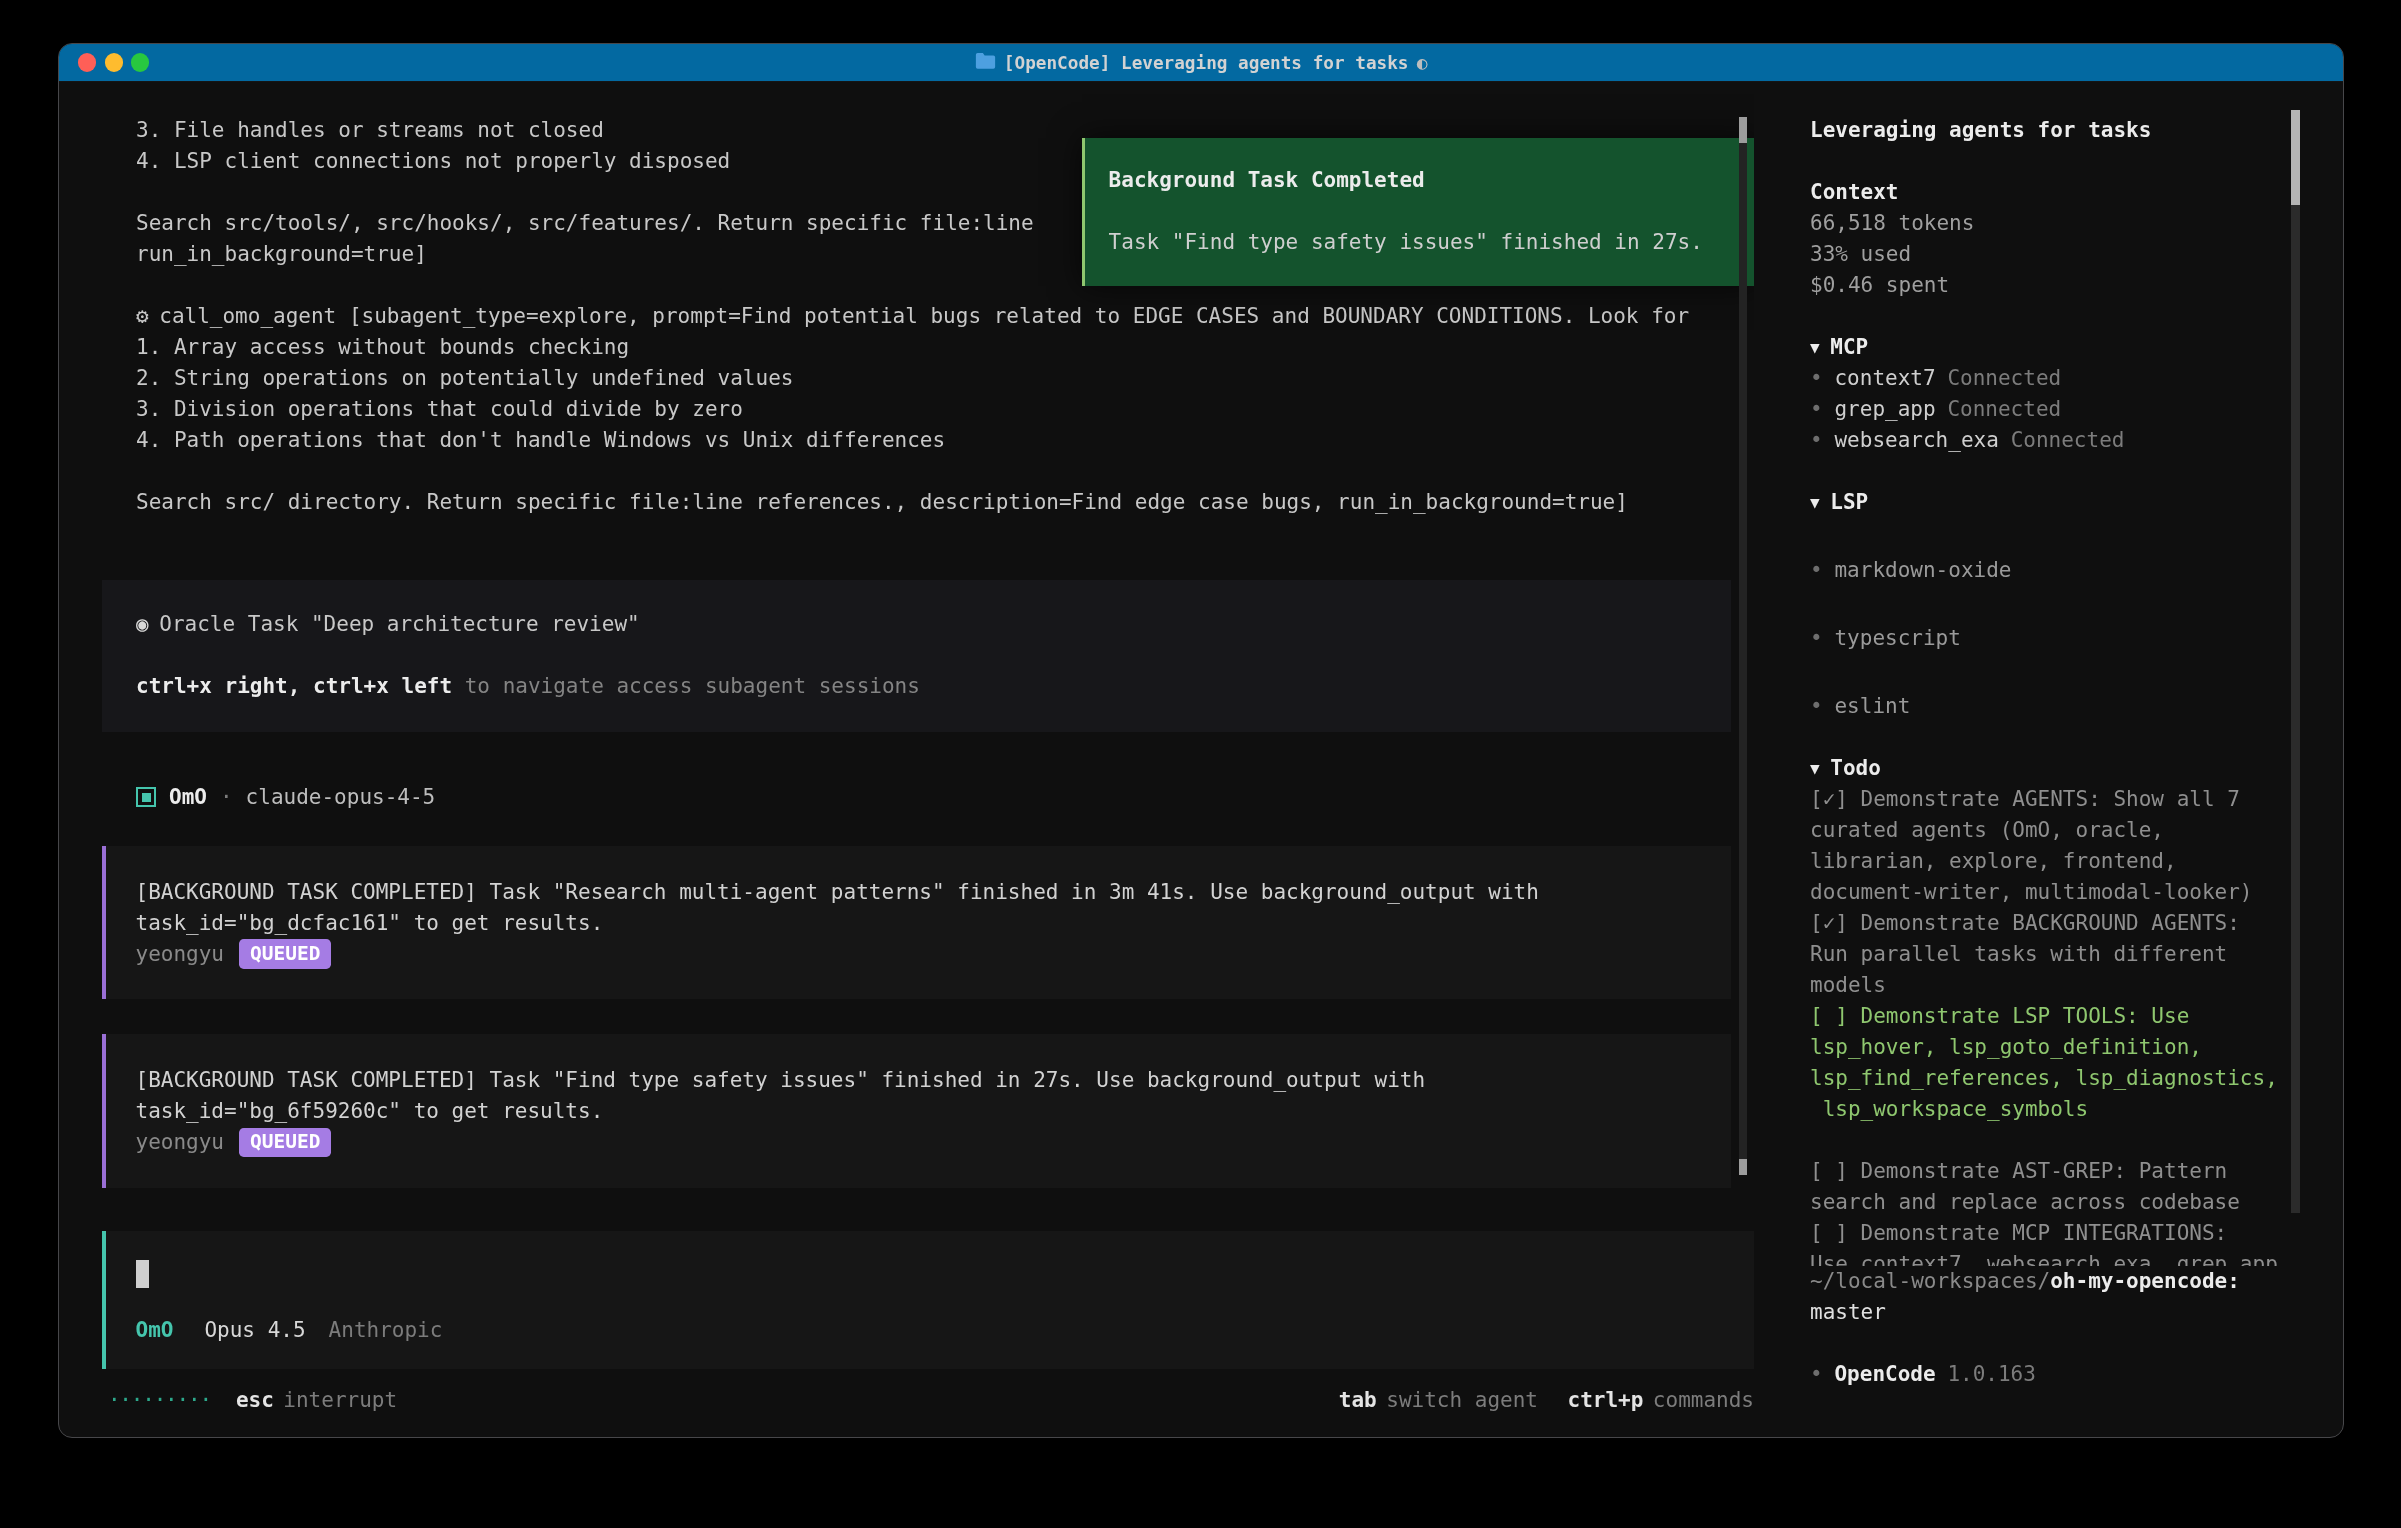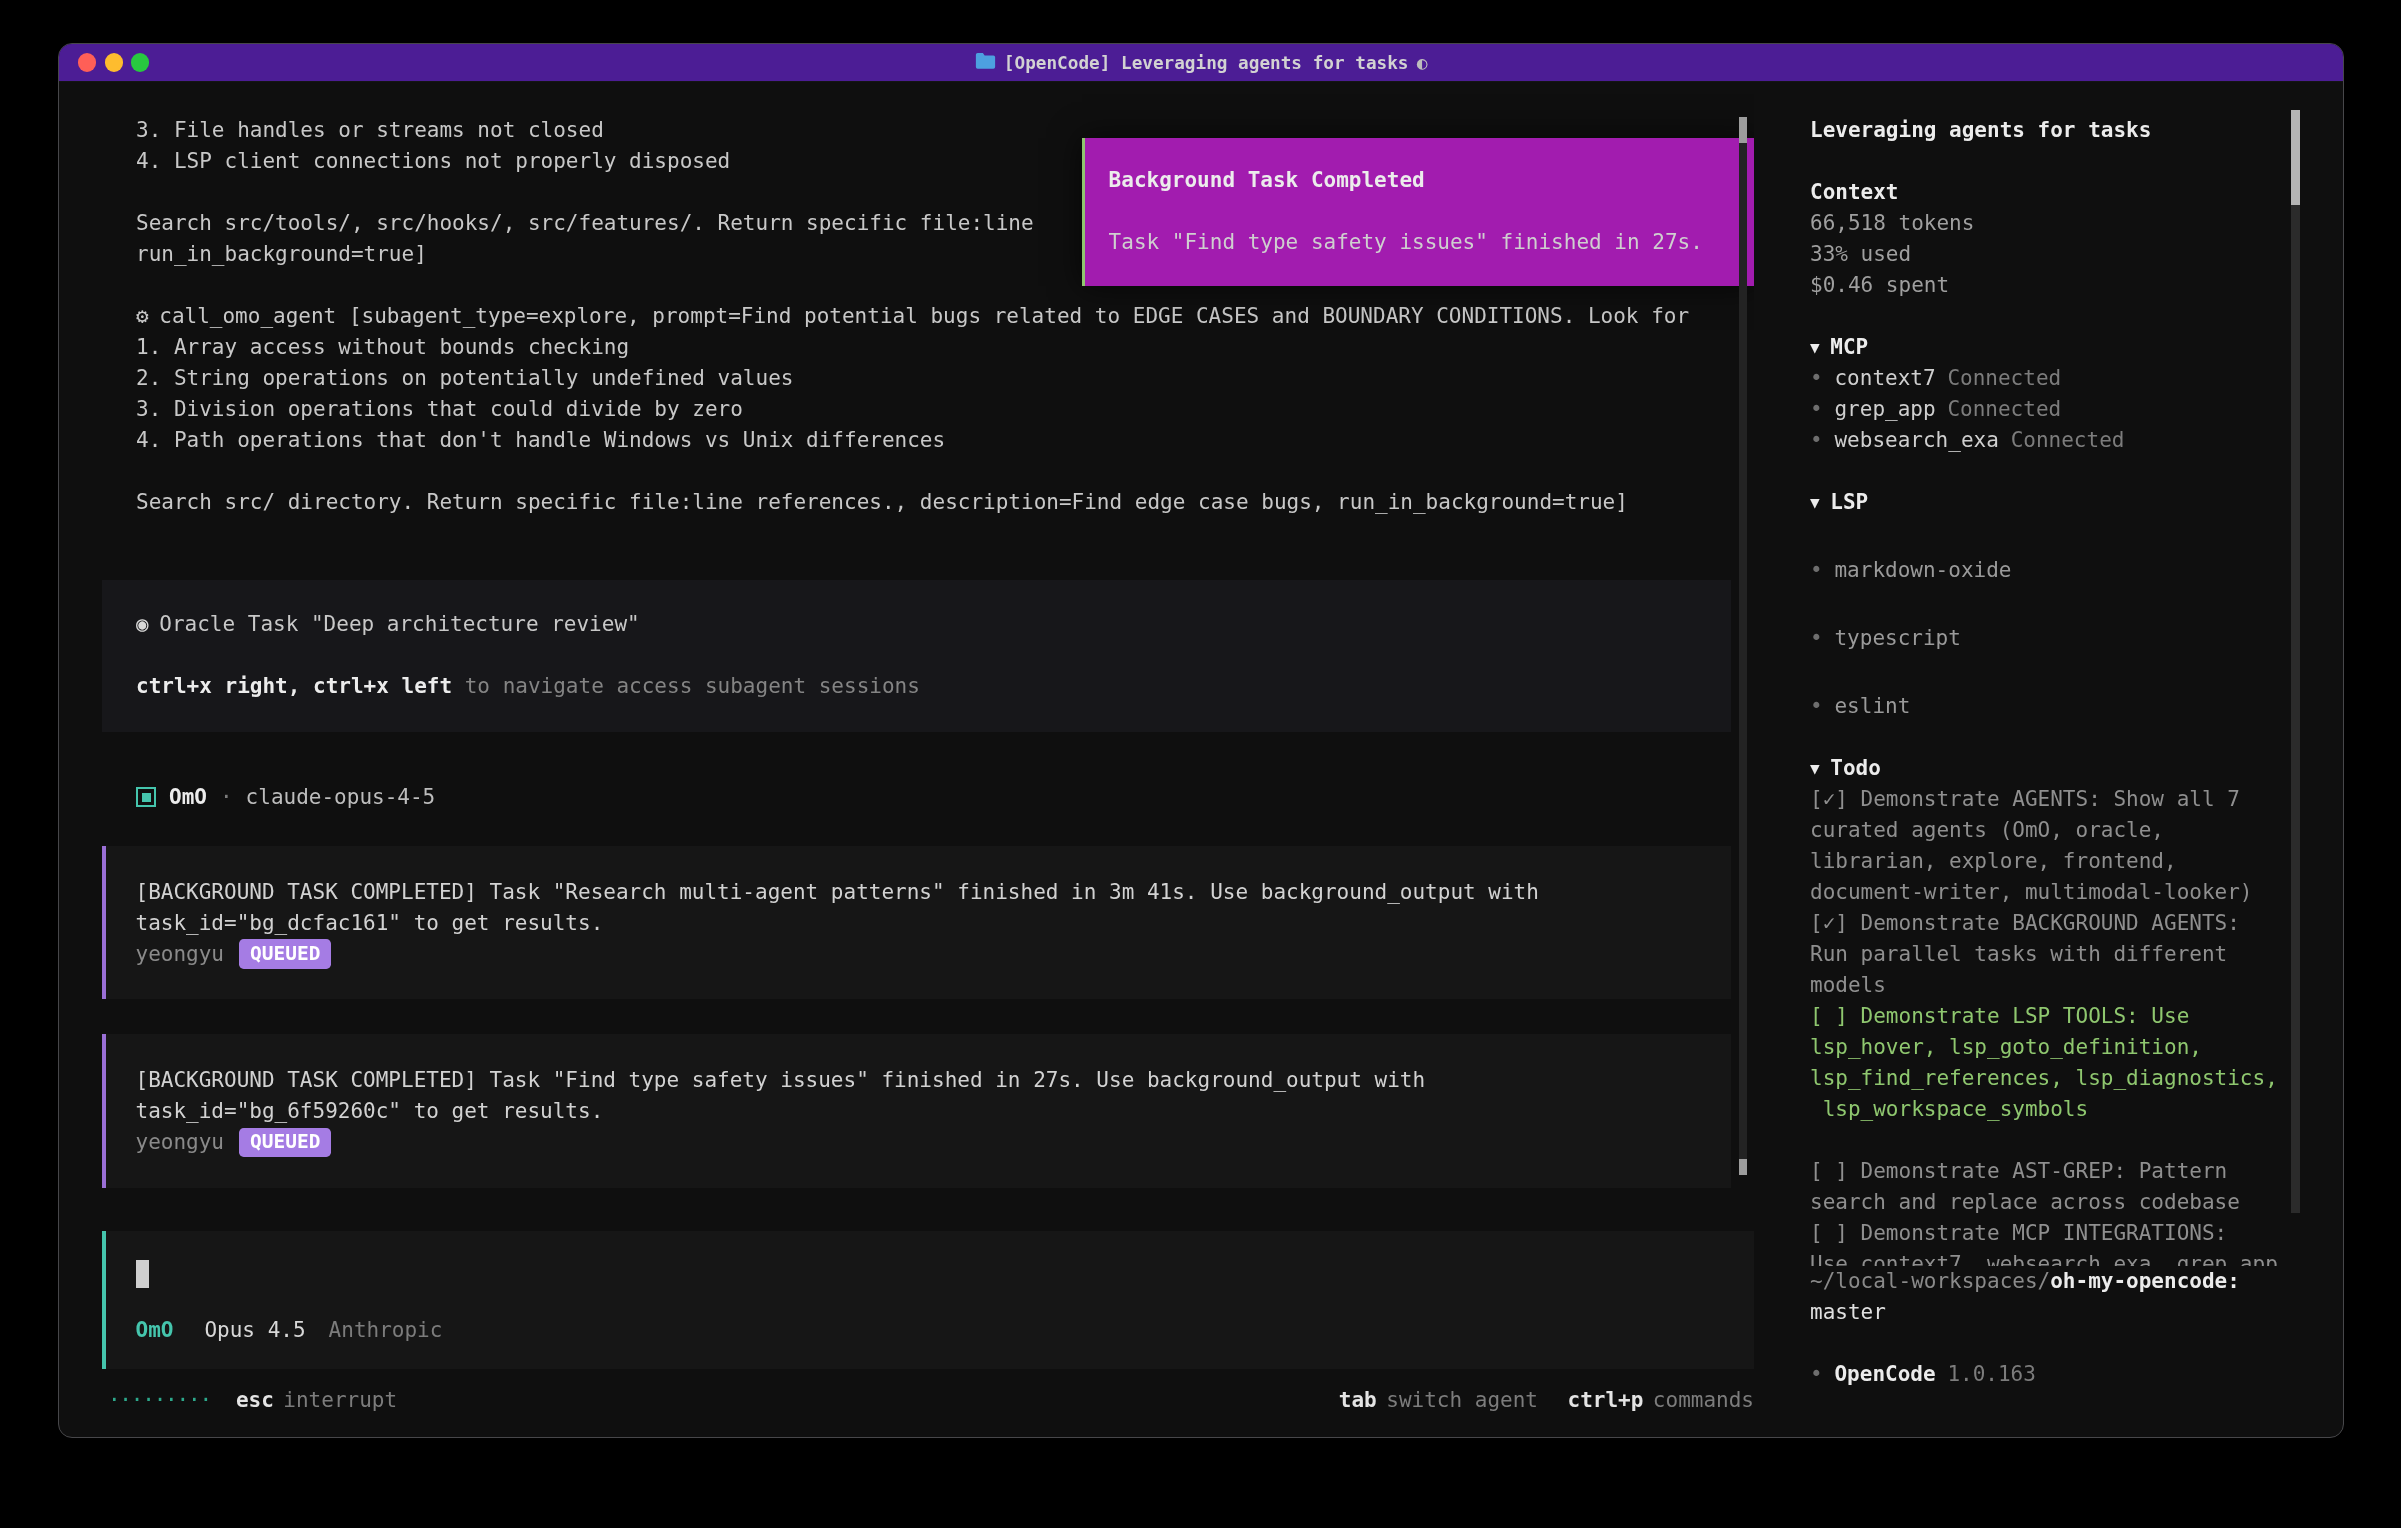"[OpenCode] Leveraging agents for tasks" .titlebar { background: #4c1d95 -> #0369a1 }
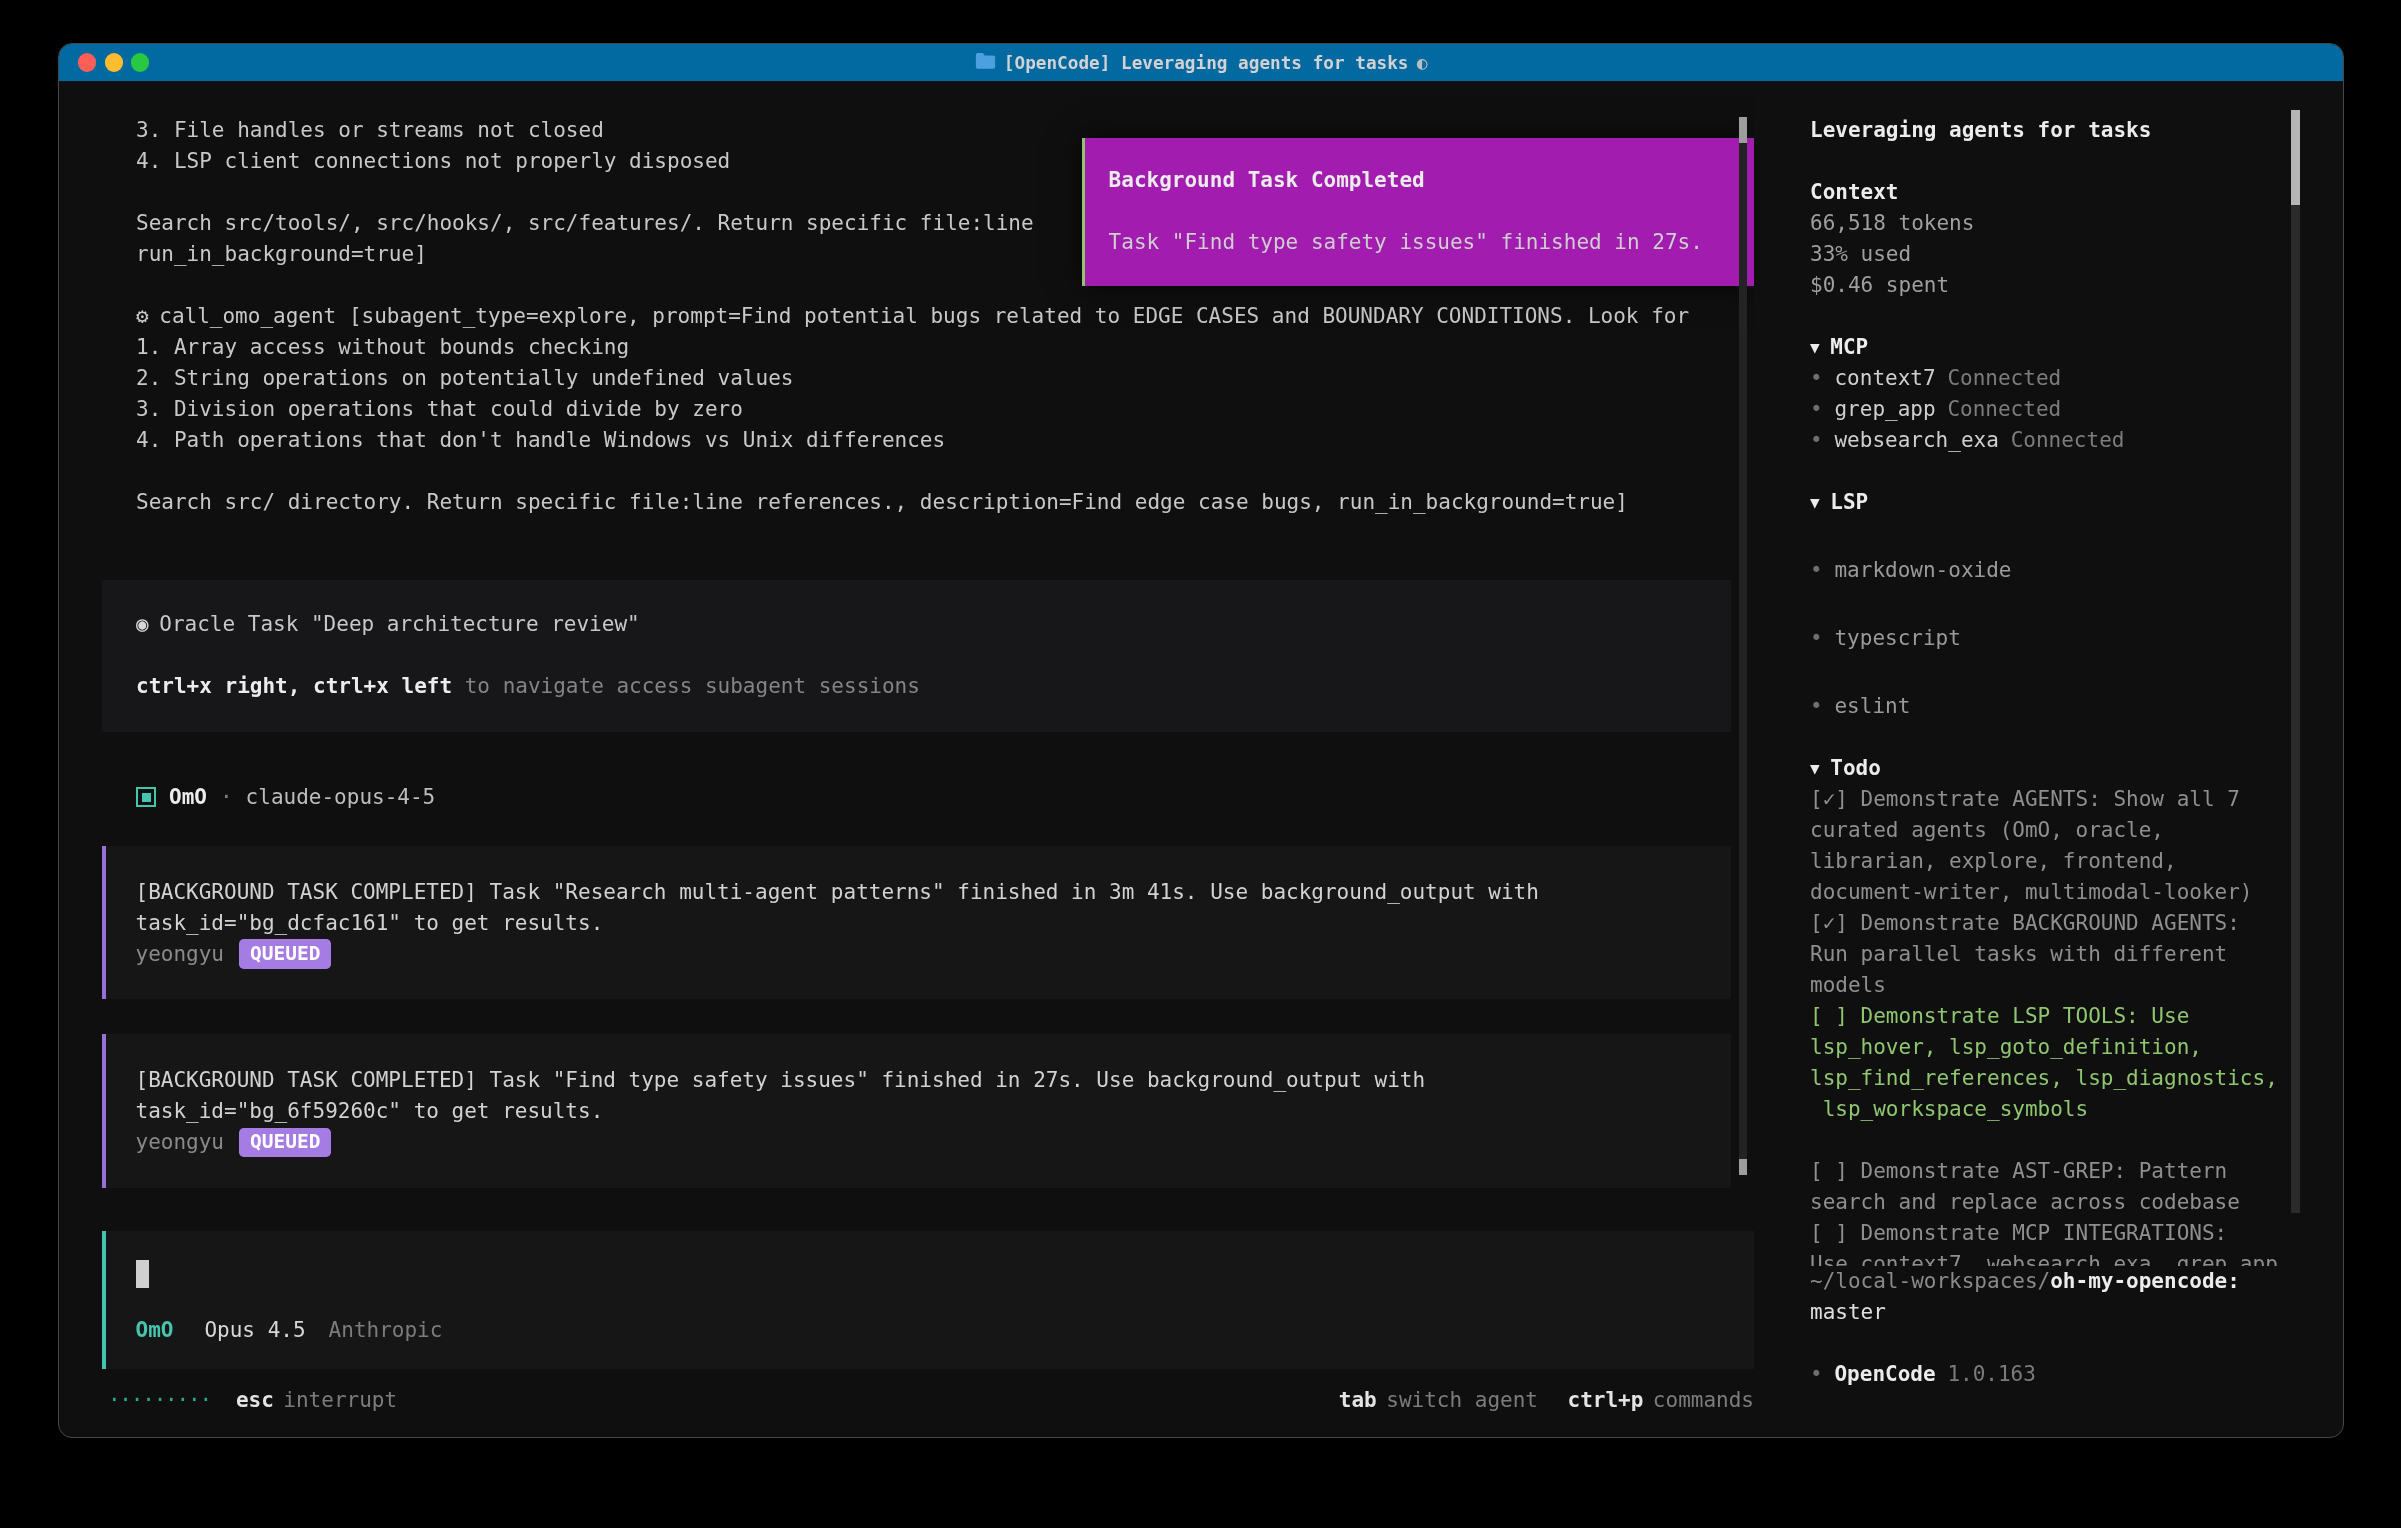"Background Task Completed" .toast { background: #a21caf -> #14532d }
